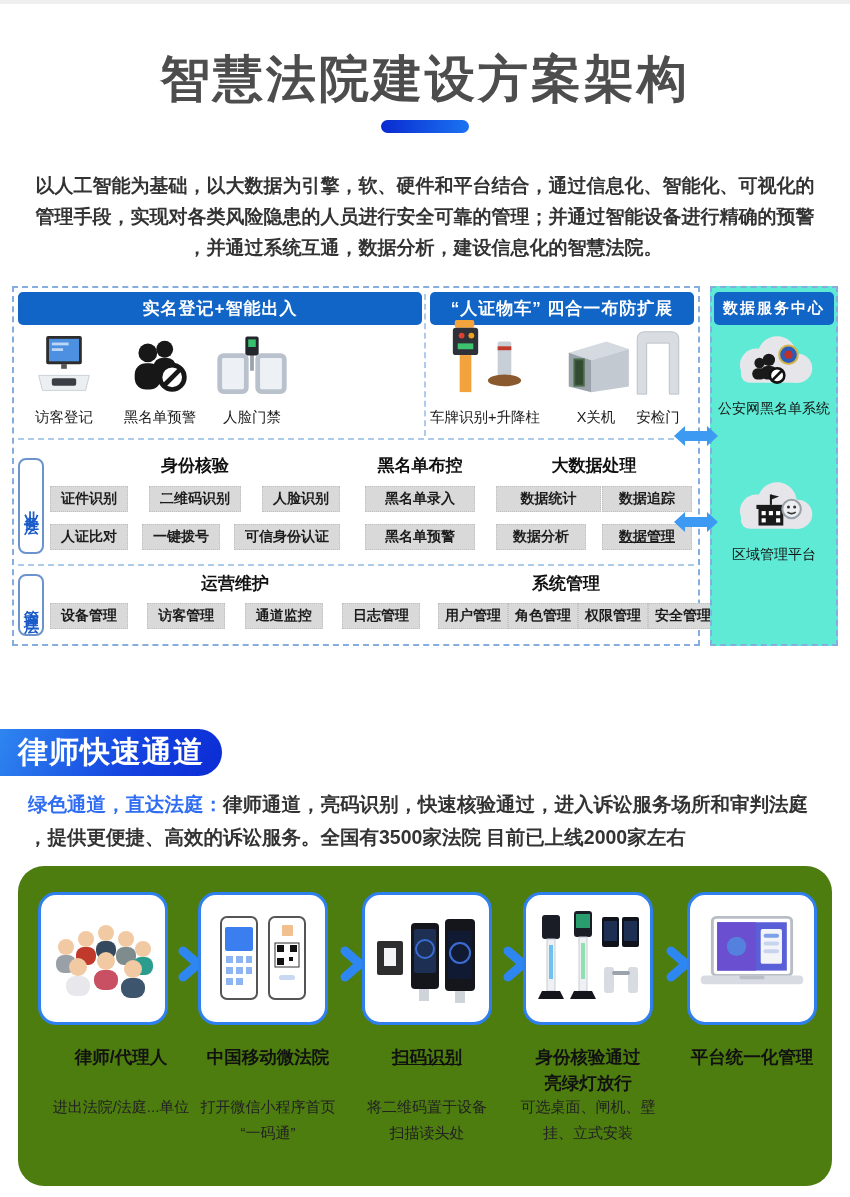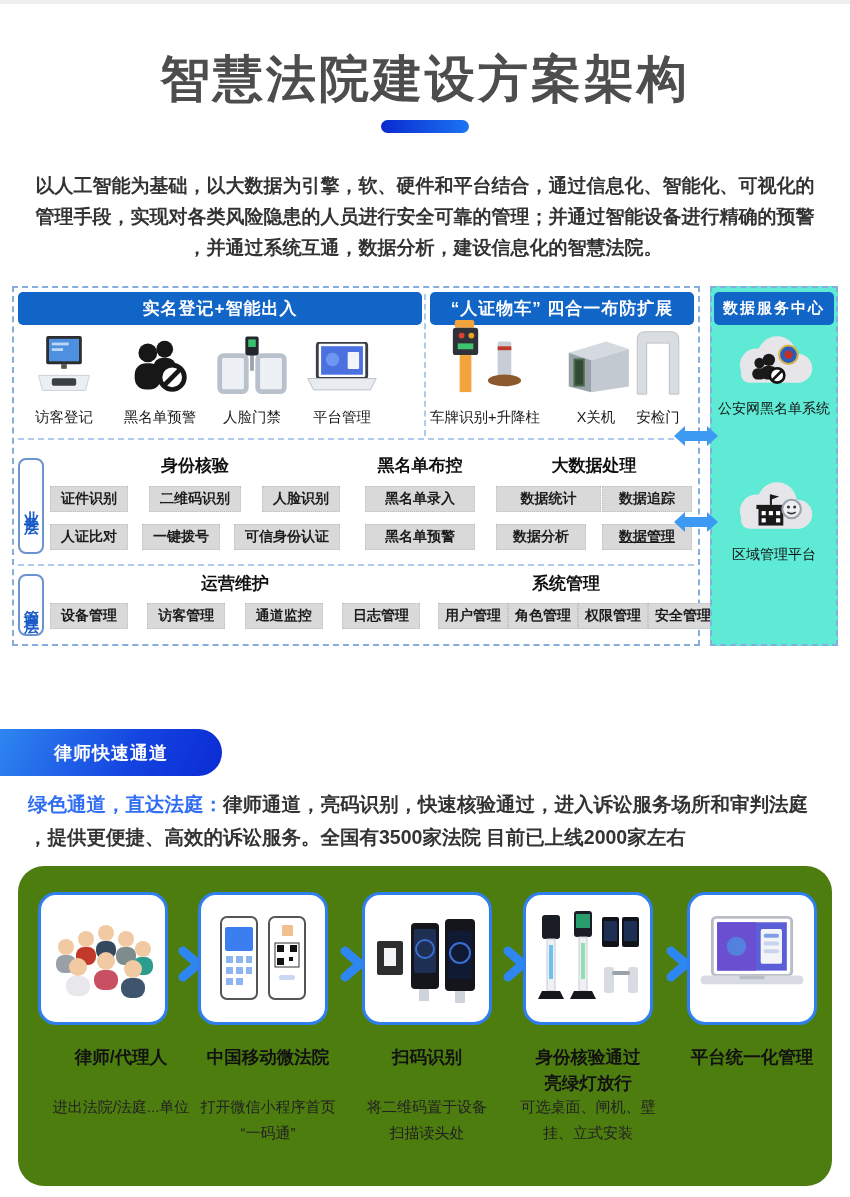"平台管理" div.dev-item { html: <div> <div> <svg> <rect></rect> <rect></rect> <rect></rect> <circle></circle> <polygon></polygon> </svg> </div> <div>平台管理</div> </div> -> none }
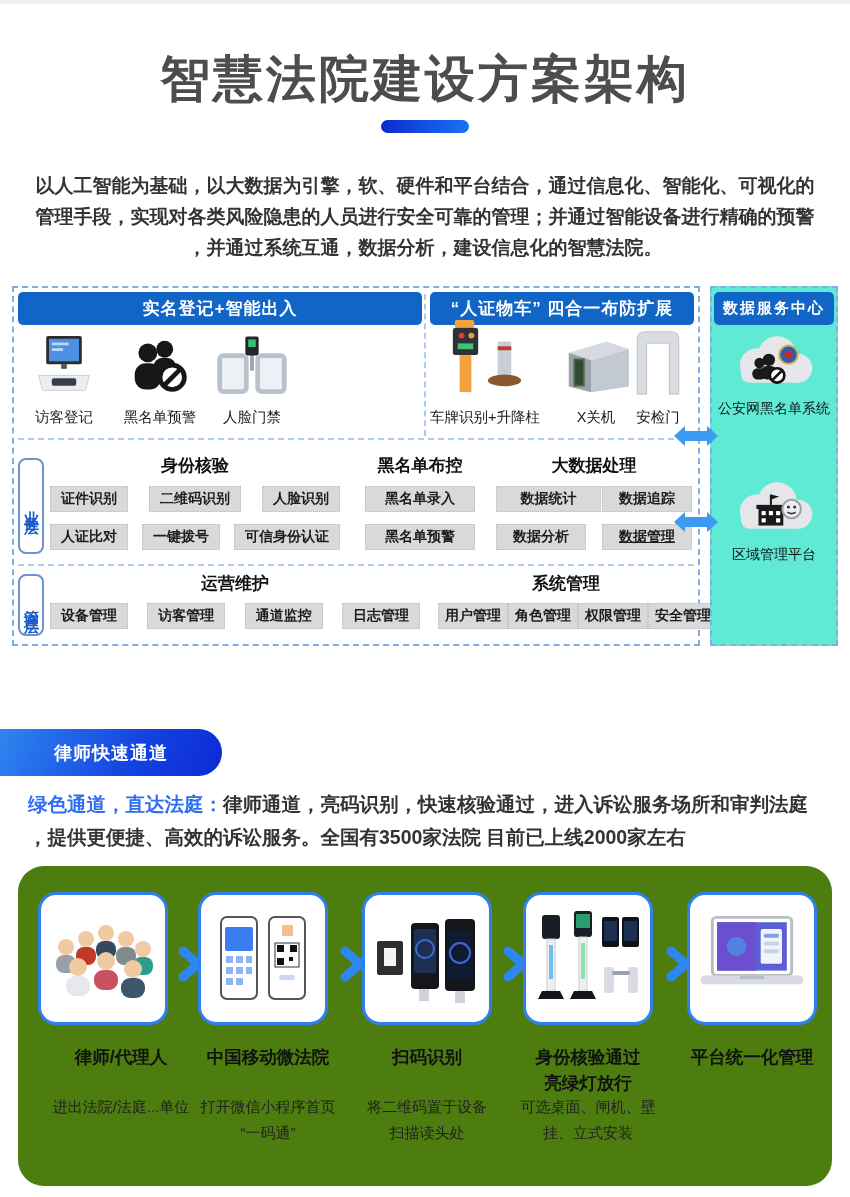"律师快速通道" .badge { font-size: 18px -> 30px }
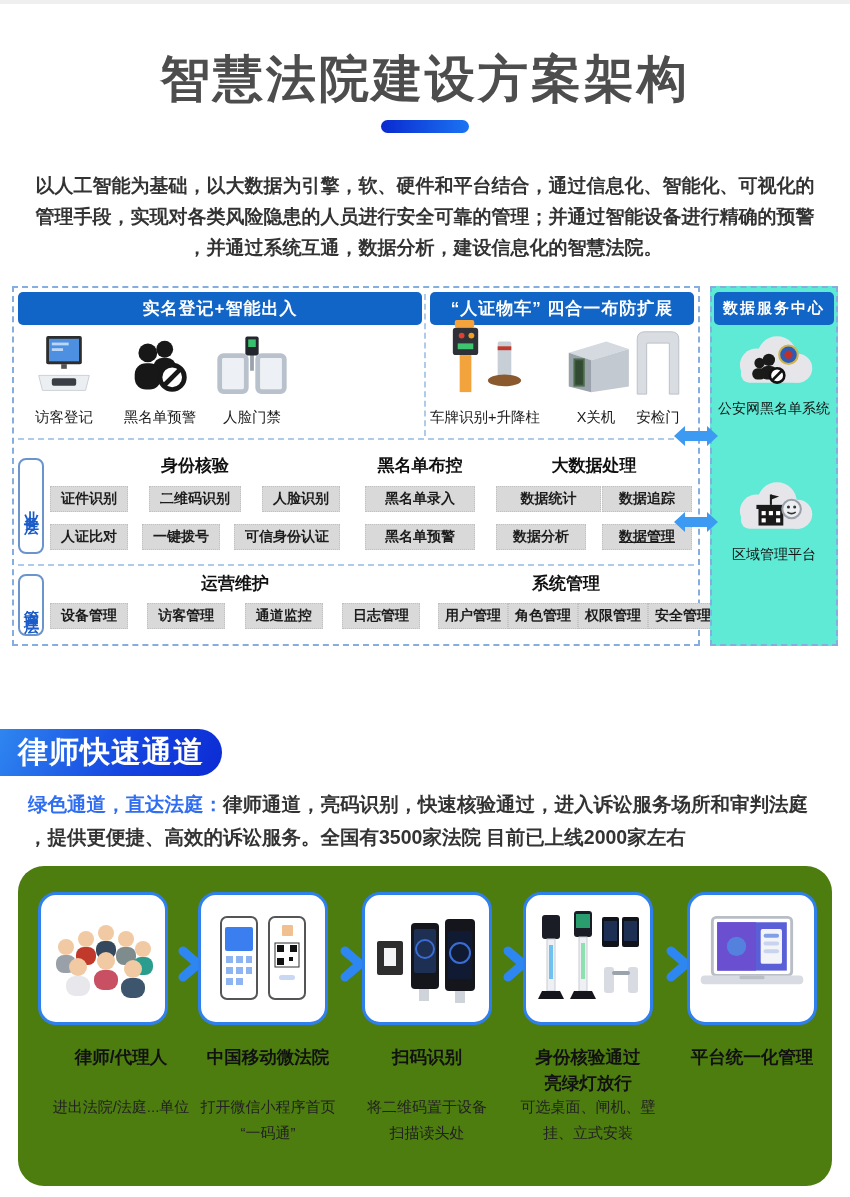"扫码识别" div.ftitle { text-decoration: none -> underline }
